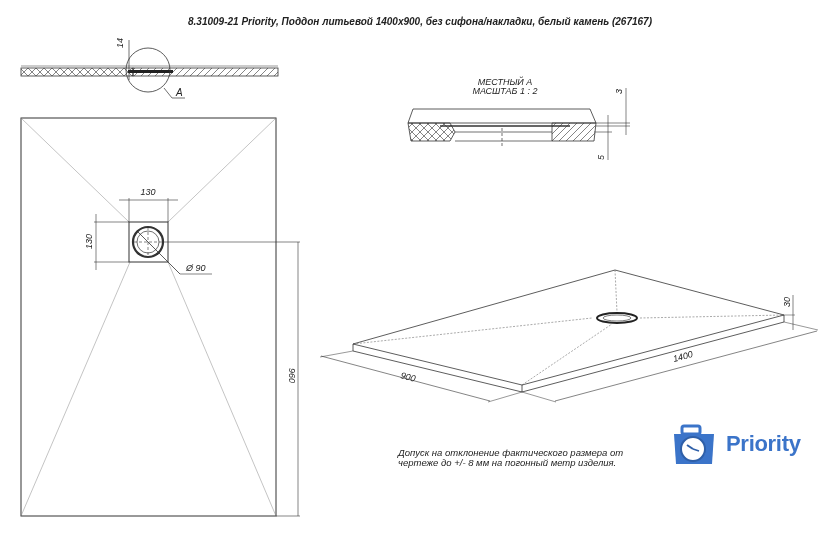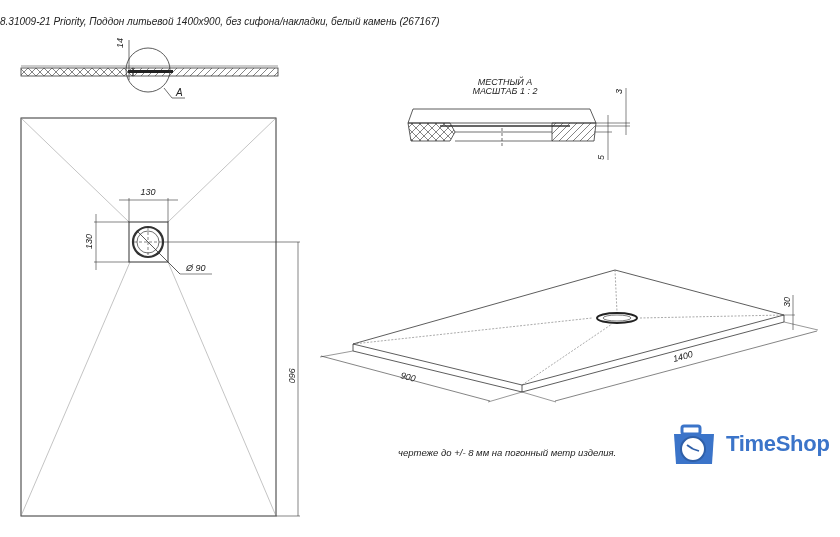"8.31009-21 Priority, Поддон литьевой" .title { font-weight: none -> bold; text-align: left -> center }
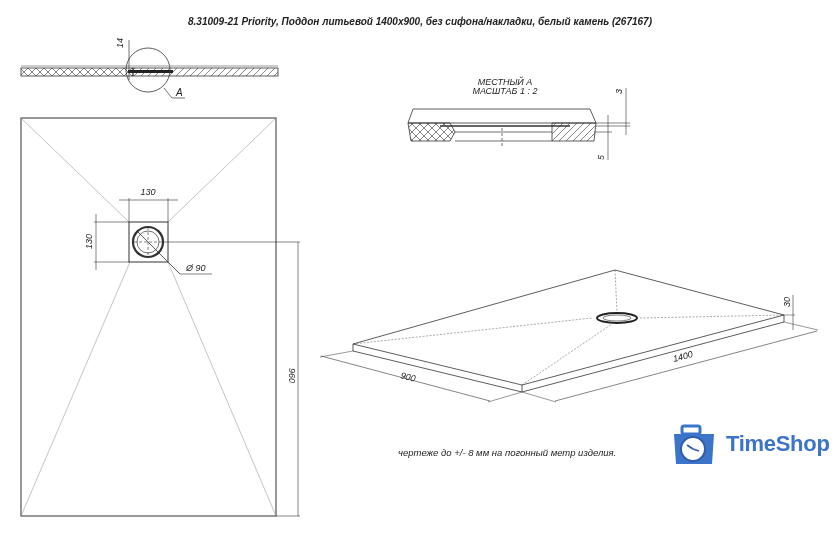"Допуск на отклонение фактического" div { html: none -> <div>Допуск на отклонение фактического размера от</div> }
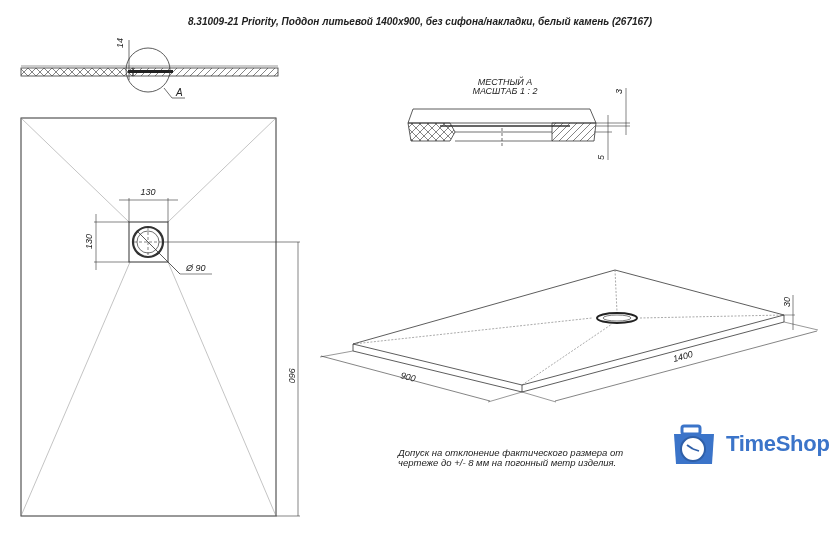"TimeShop" span.logo-text { text: TimeShop -> Priority }
